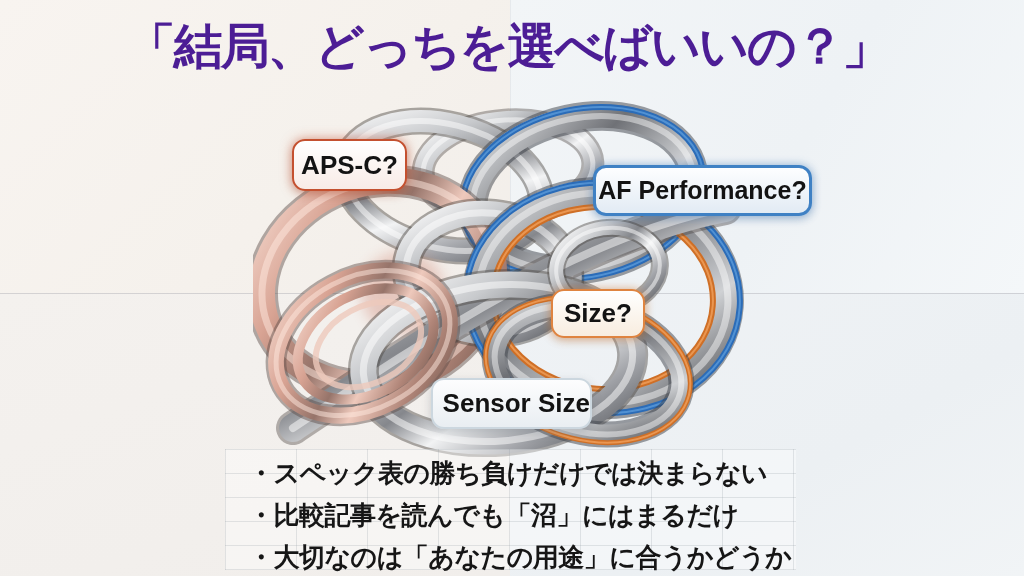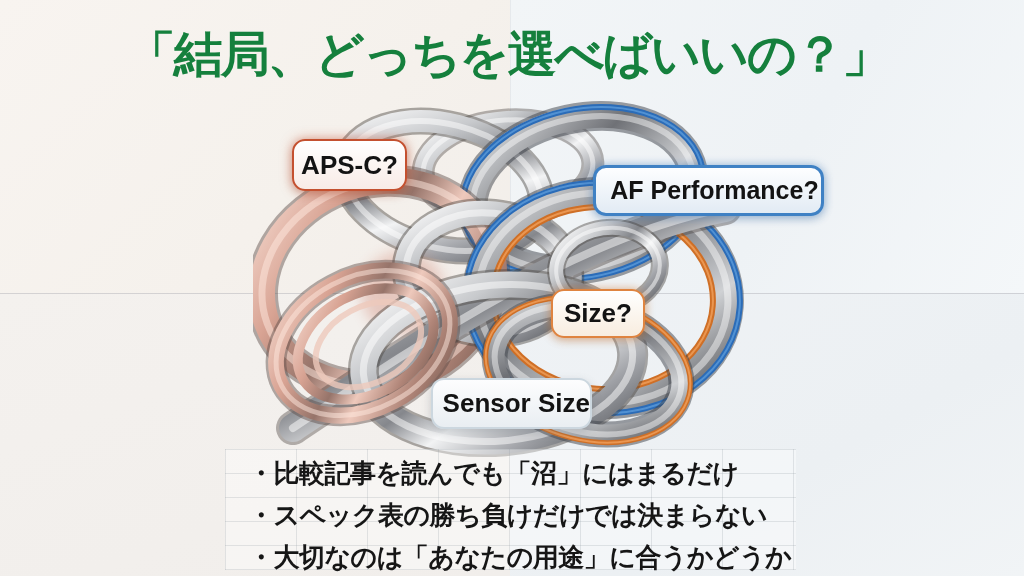"「結局、どっちを選べばいいの？」" .page-title { color: #15803d -> #4c1d95; top: 22px -> 14px }
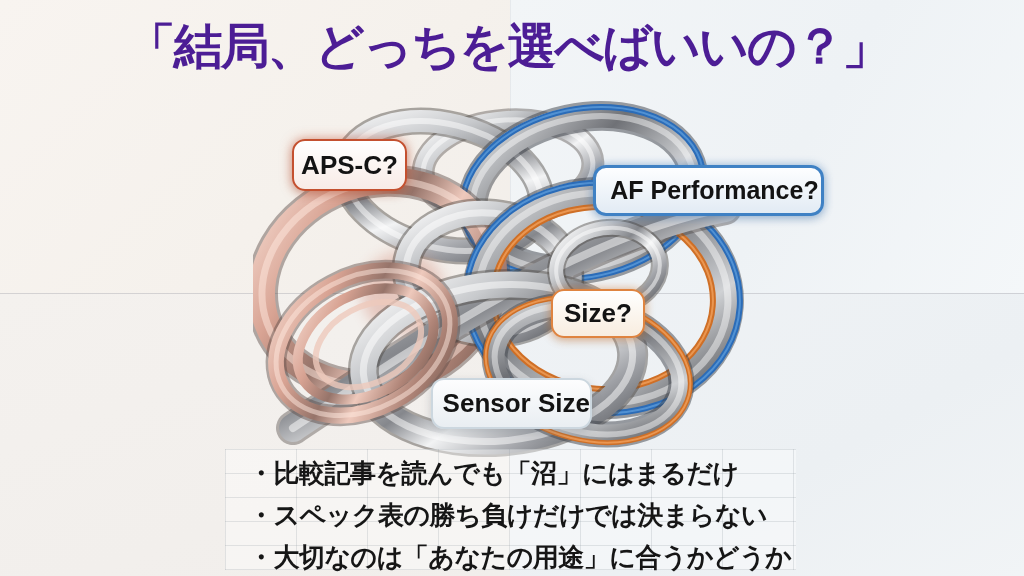"AF Performance?" .badge-af { padding-left: 12px -> none }
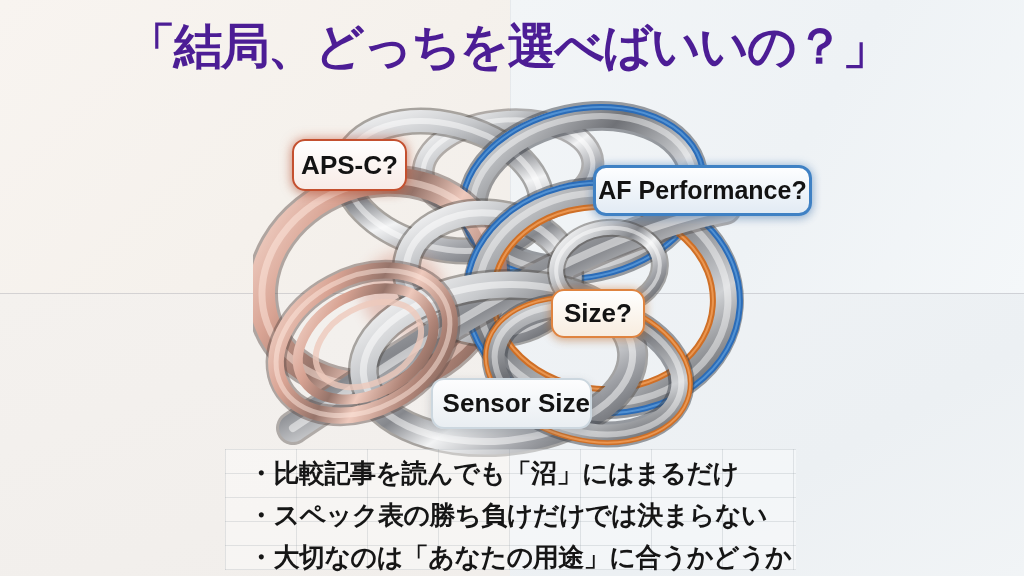"・比較記事を読んでも「沼」にはまるだけ" div.bullet-line { order: before "・スペック表の勝ち負けだけでは決まらない" -> after "・スペック表の勝ち負けだけでは決まらない" }
